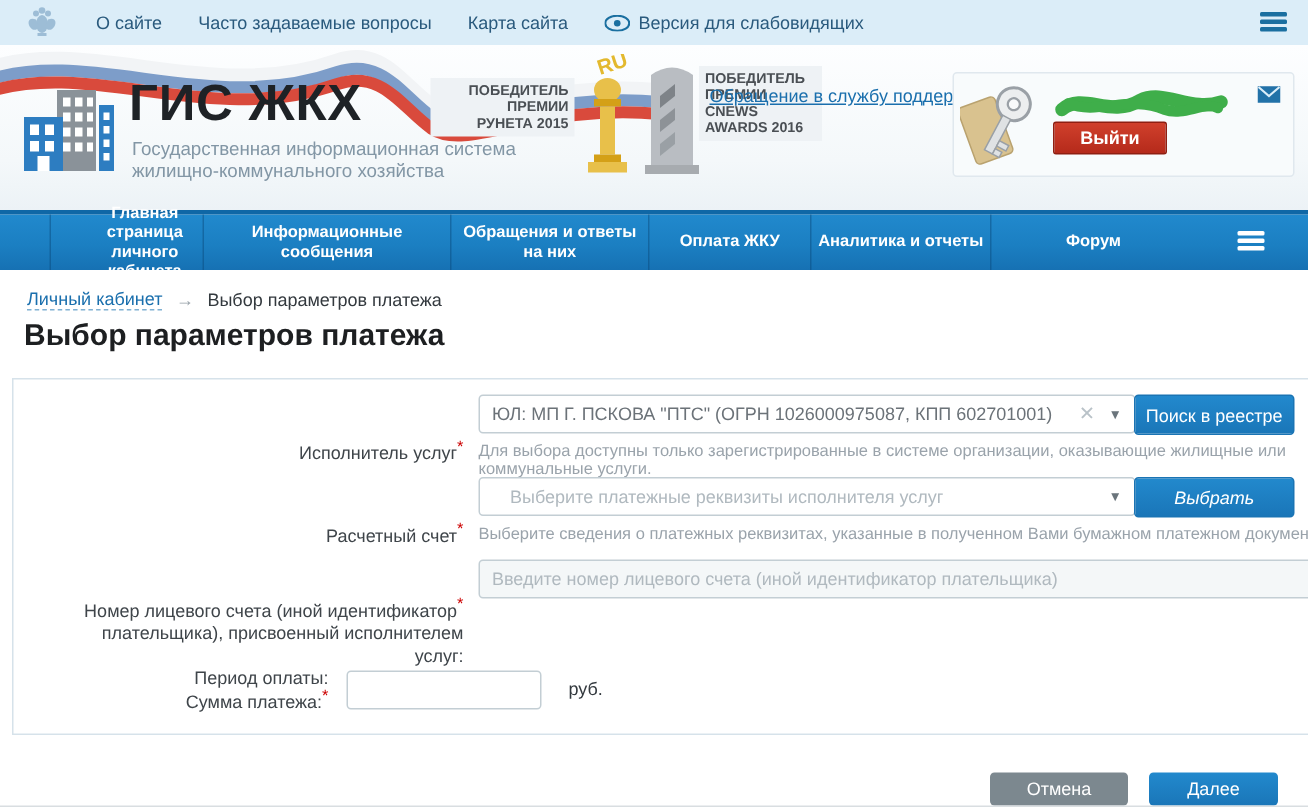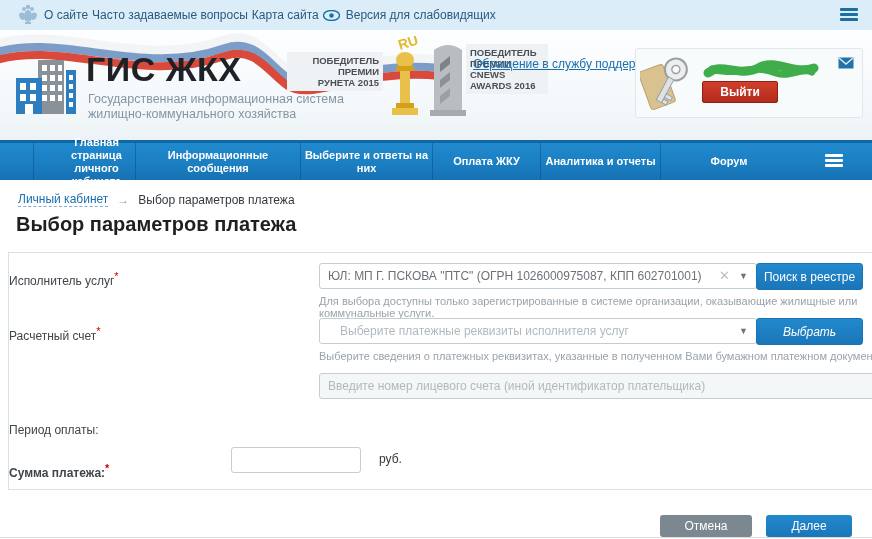"О сайте" .topbar { gap: 4px -> 24px }
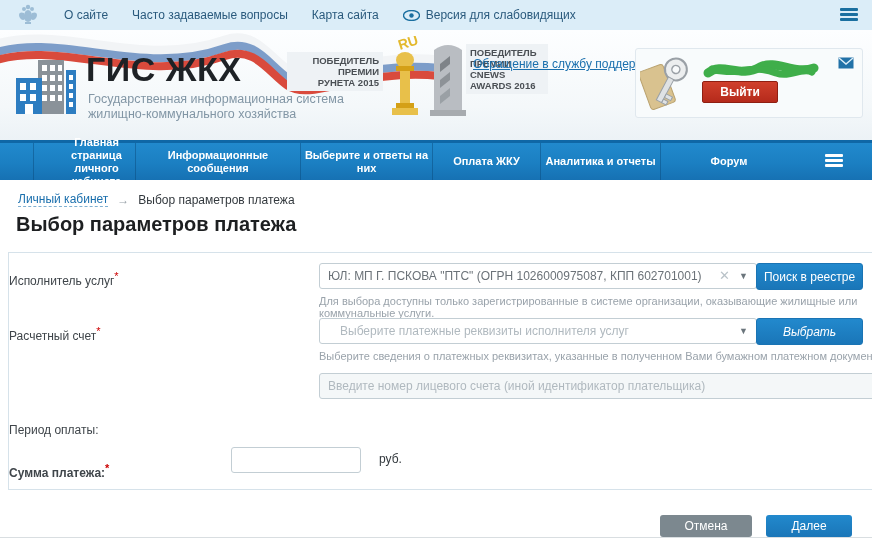"Выберите и ответы на них" div.nav-cell { text: Выберите -> Обращения }
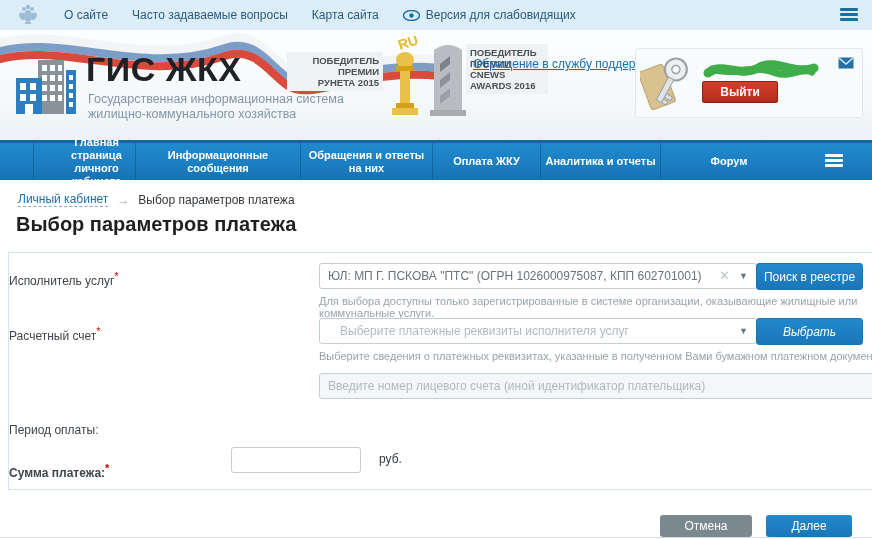"Исполнитель услуг*" .flabel { margin-top: none -> 22px; text-align: left -> right }
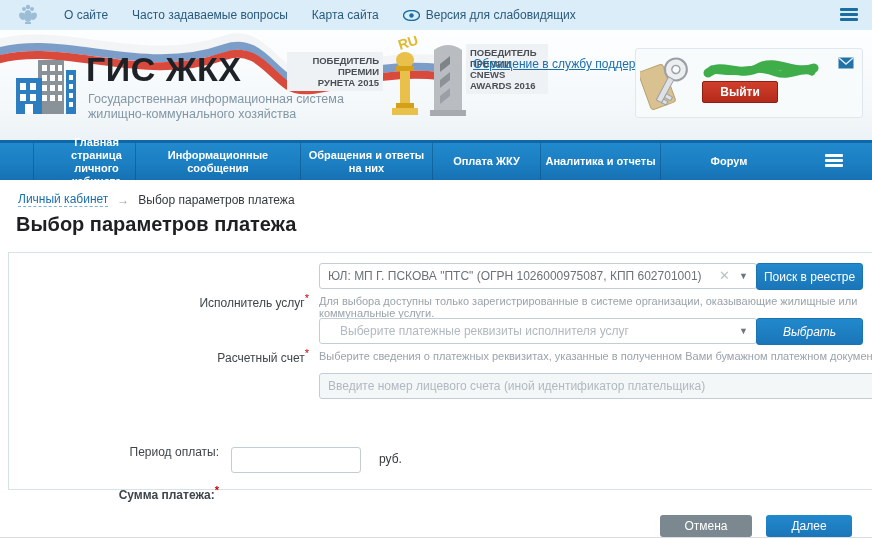"Номер лицевого счета (иной" div.flabel { html: none -> <div> <span>Номер лицевого счета (иной идентификатор</span><sup>*</sup><br> <span>плательщика), присвоенный исполнителем</span><br> <span>услуг:</span> </div> }
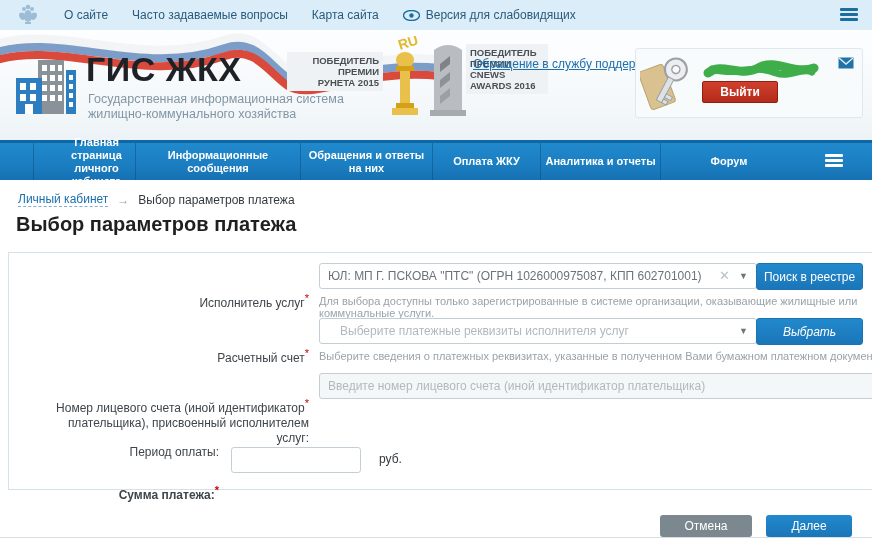"Сумма платежа:*" div.flabel { font-weight: bold -> none; top: 208px -> 182px }
